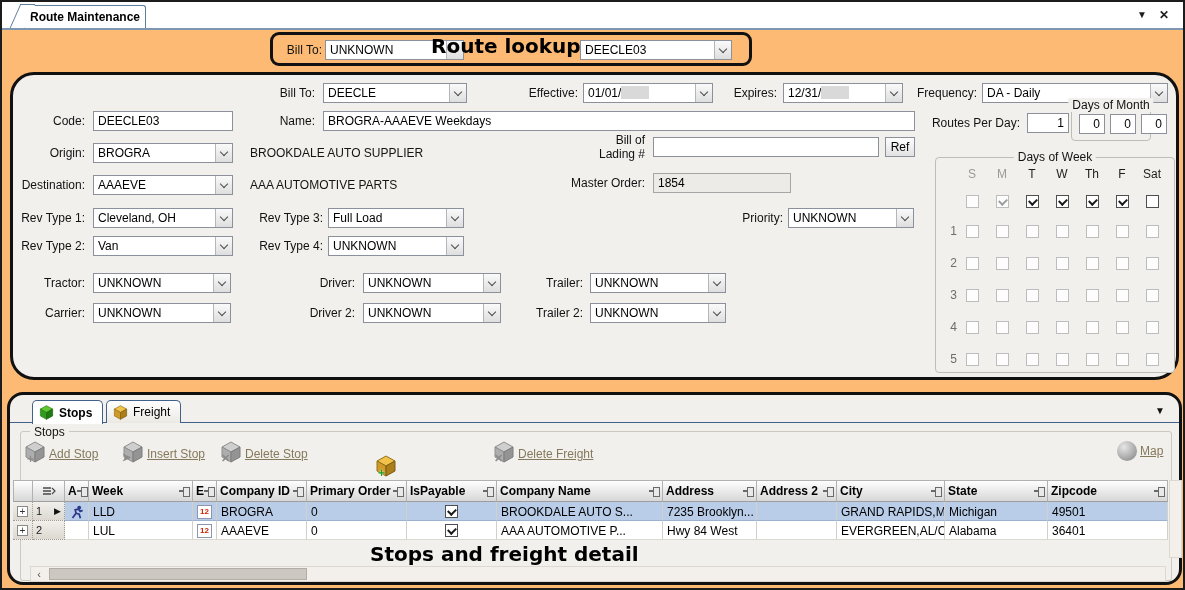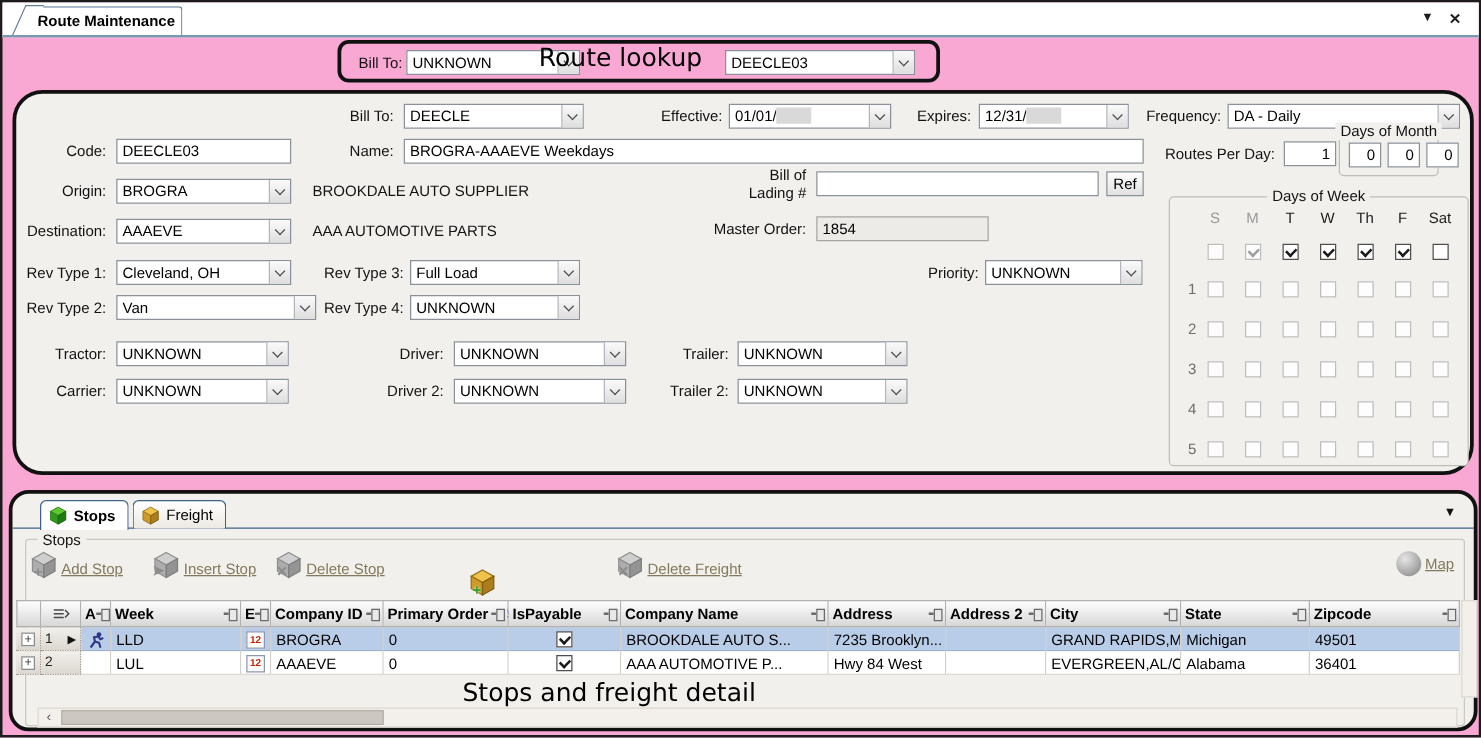"Route Maintenance" .window { background: #f9a8d4 -> #fdba74 }
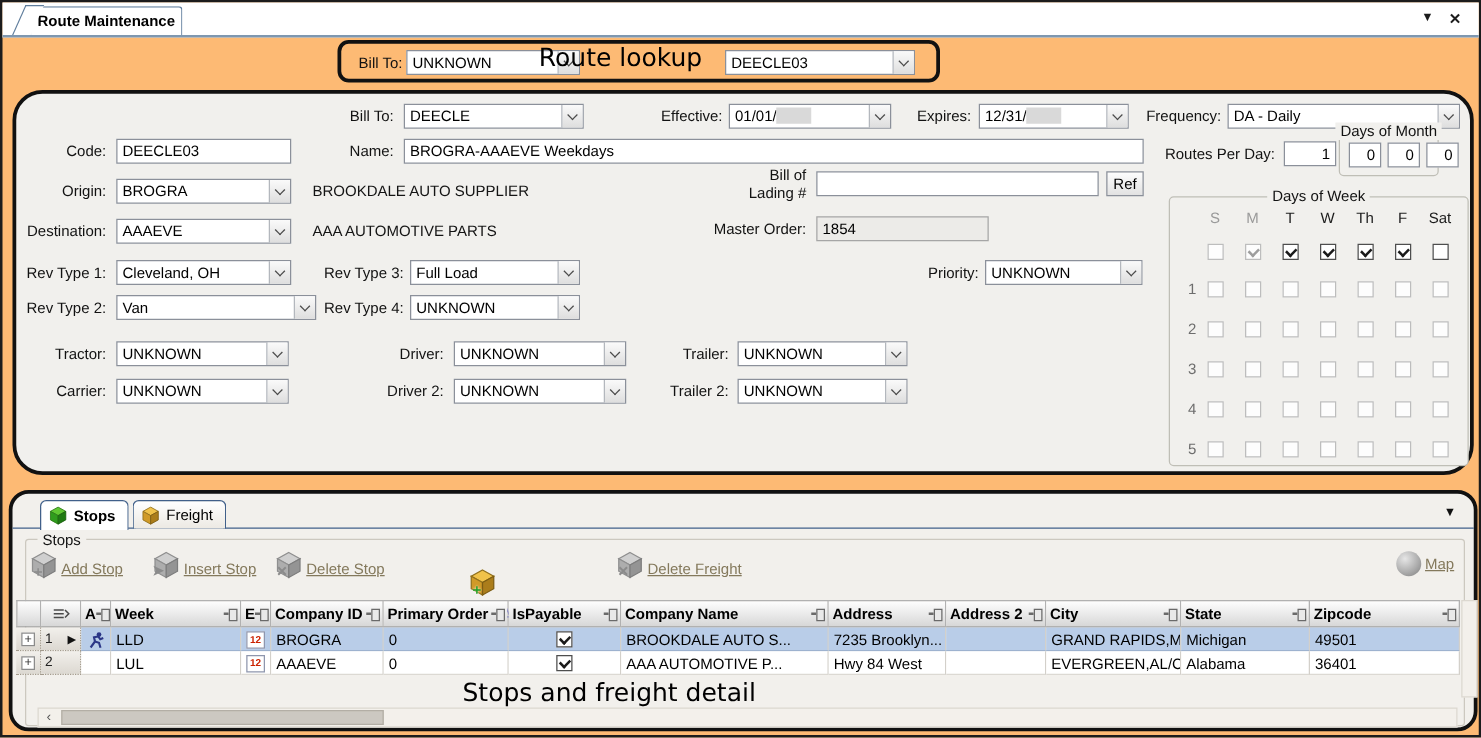"Route lookup" .ann { font-weight: normal -> bold }
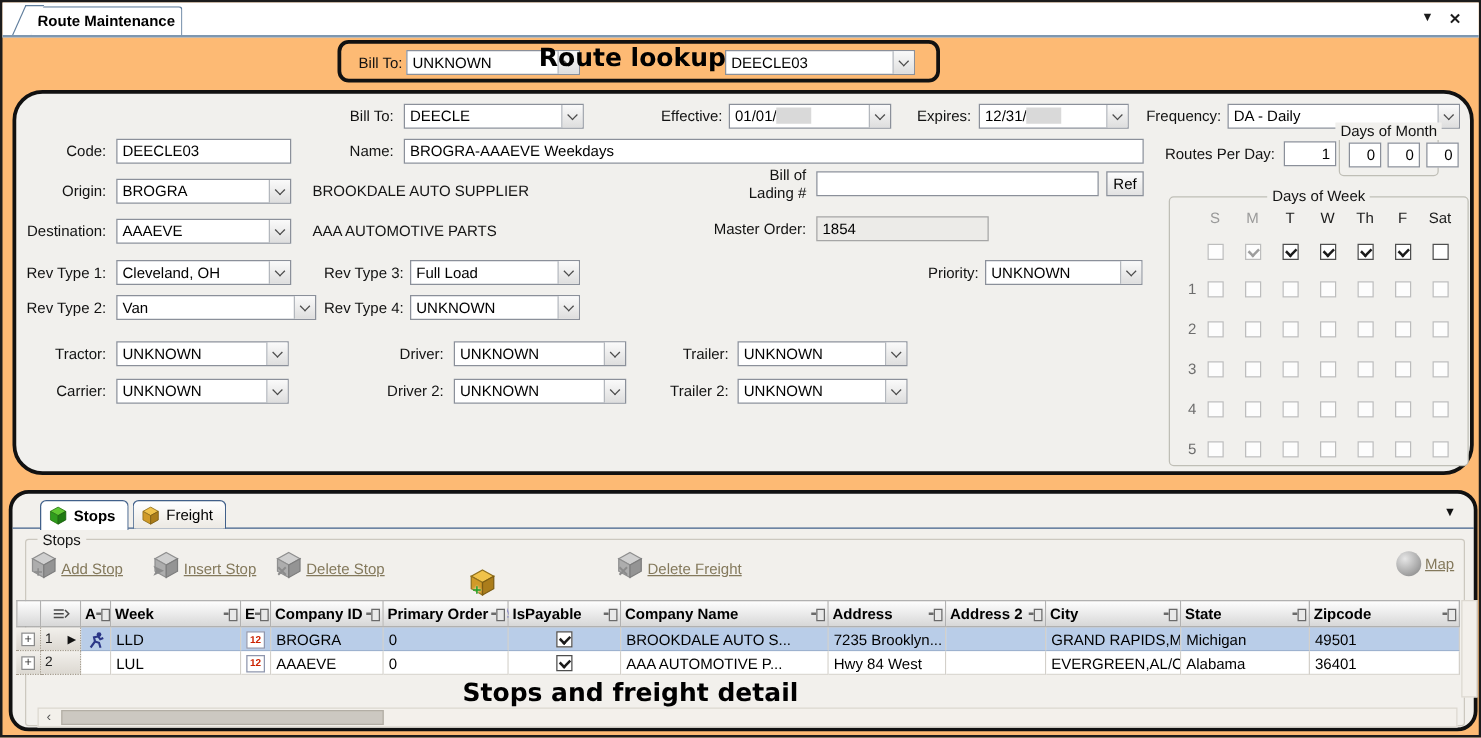"Van" span.combo { width: 160px -> 140px }
